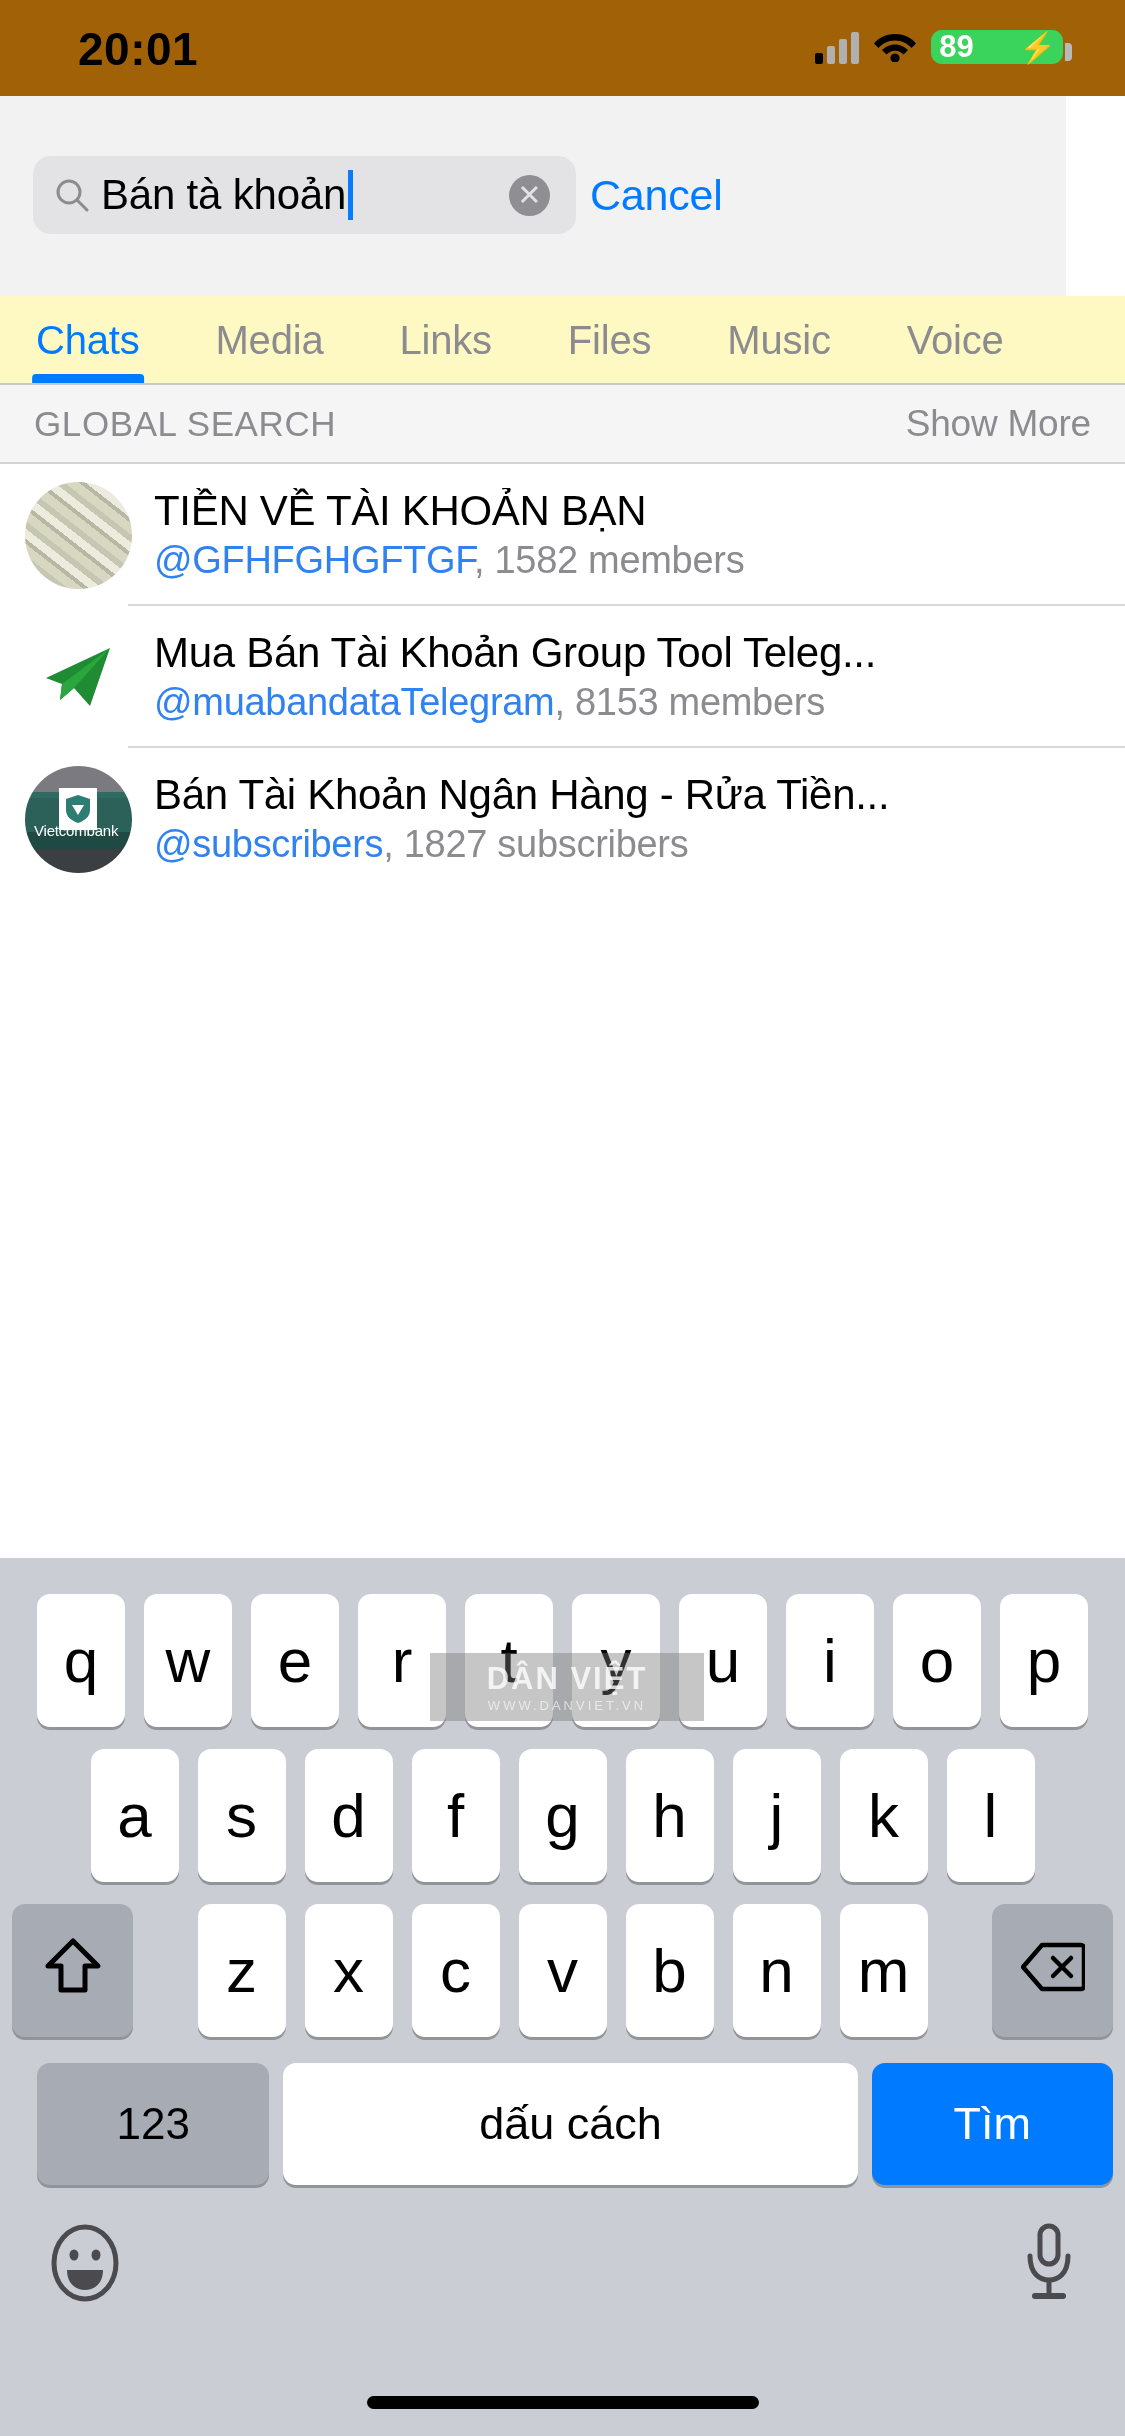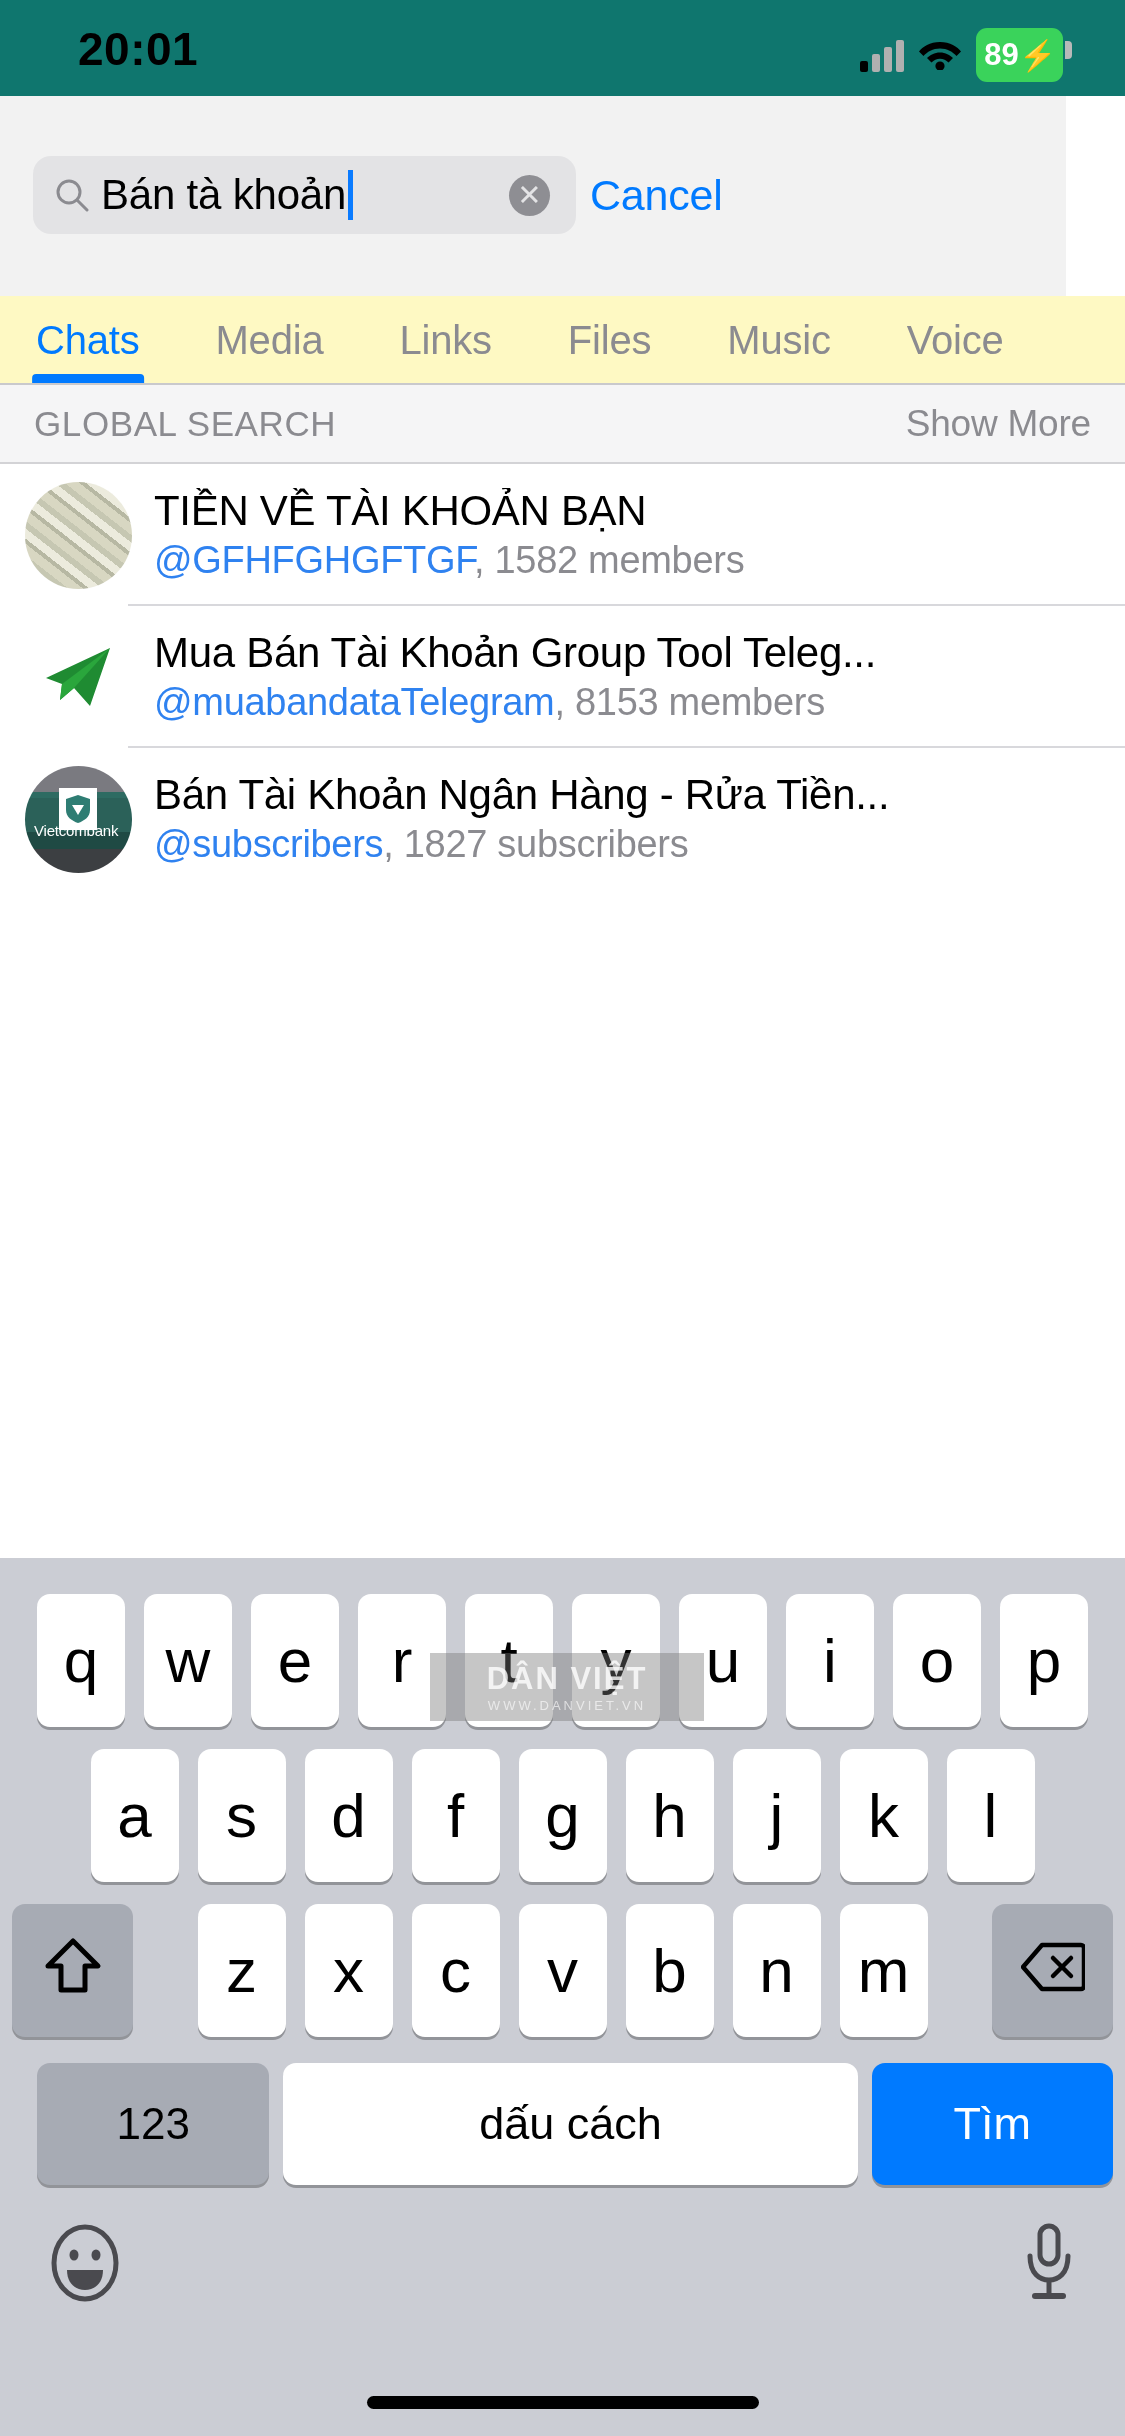"20:01" #status-bar { background: #0f766e -> #a16207 }
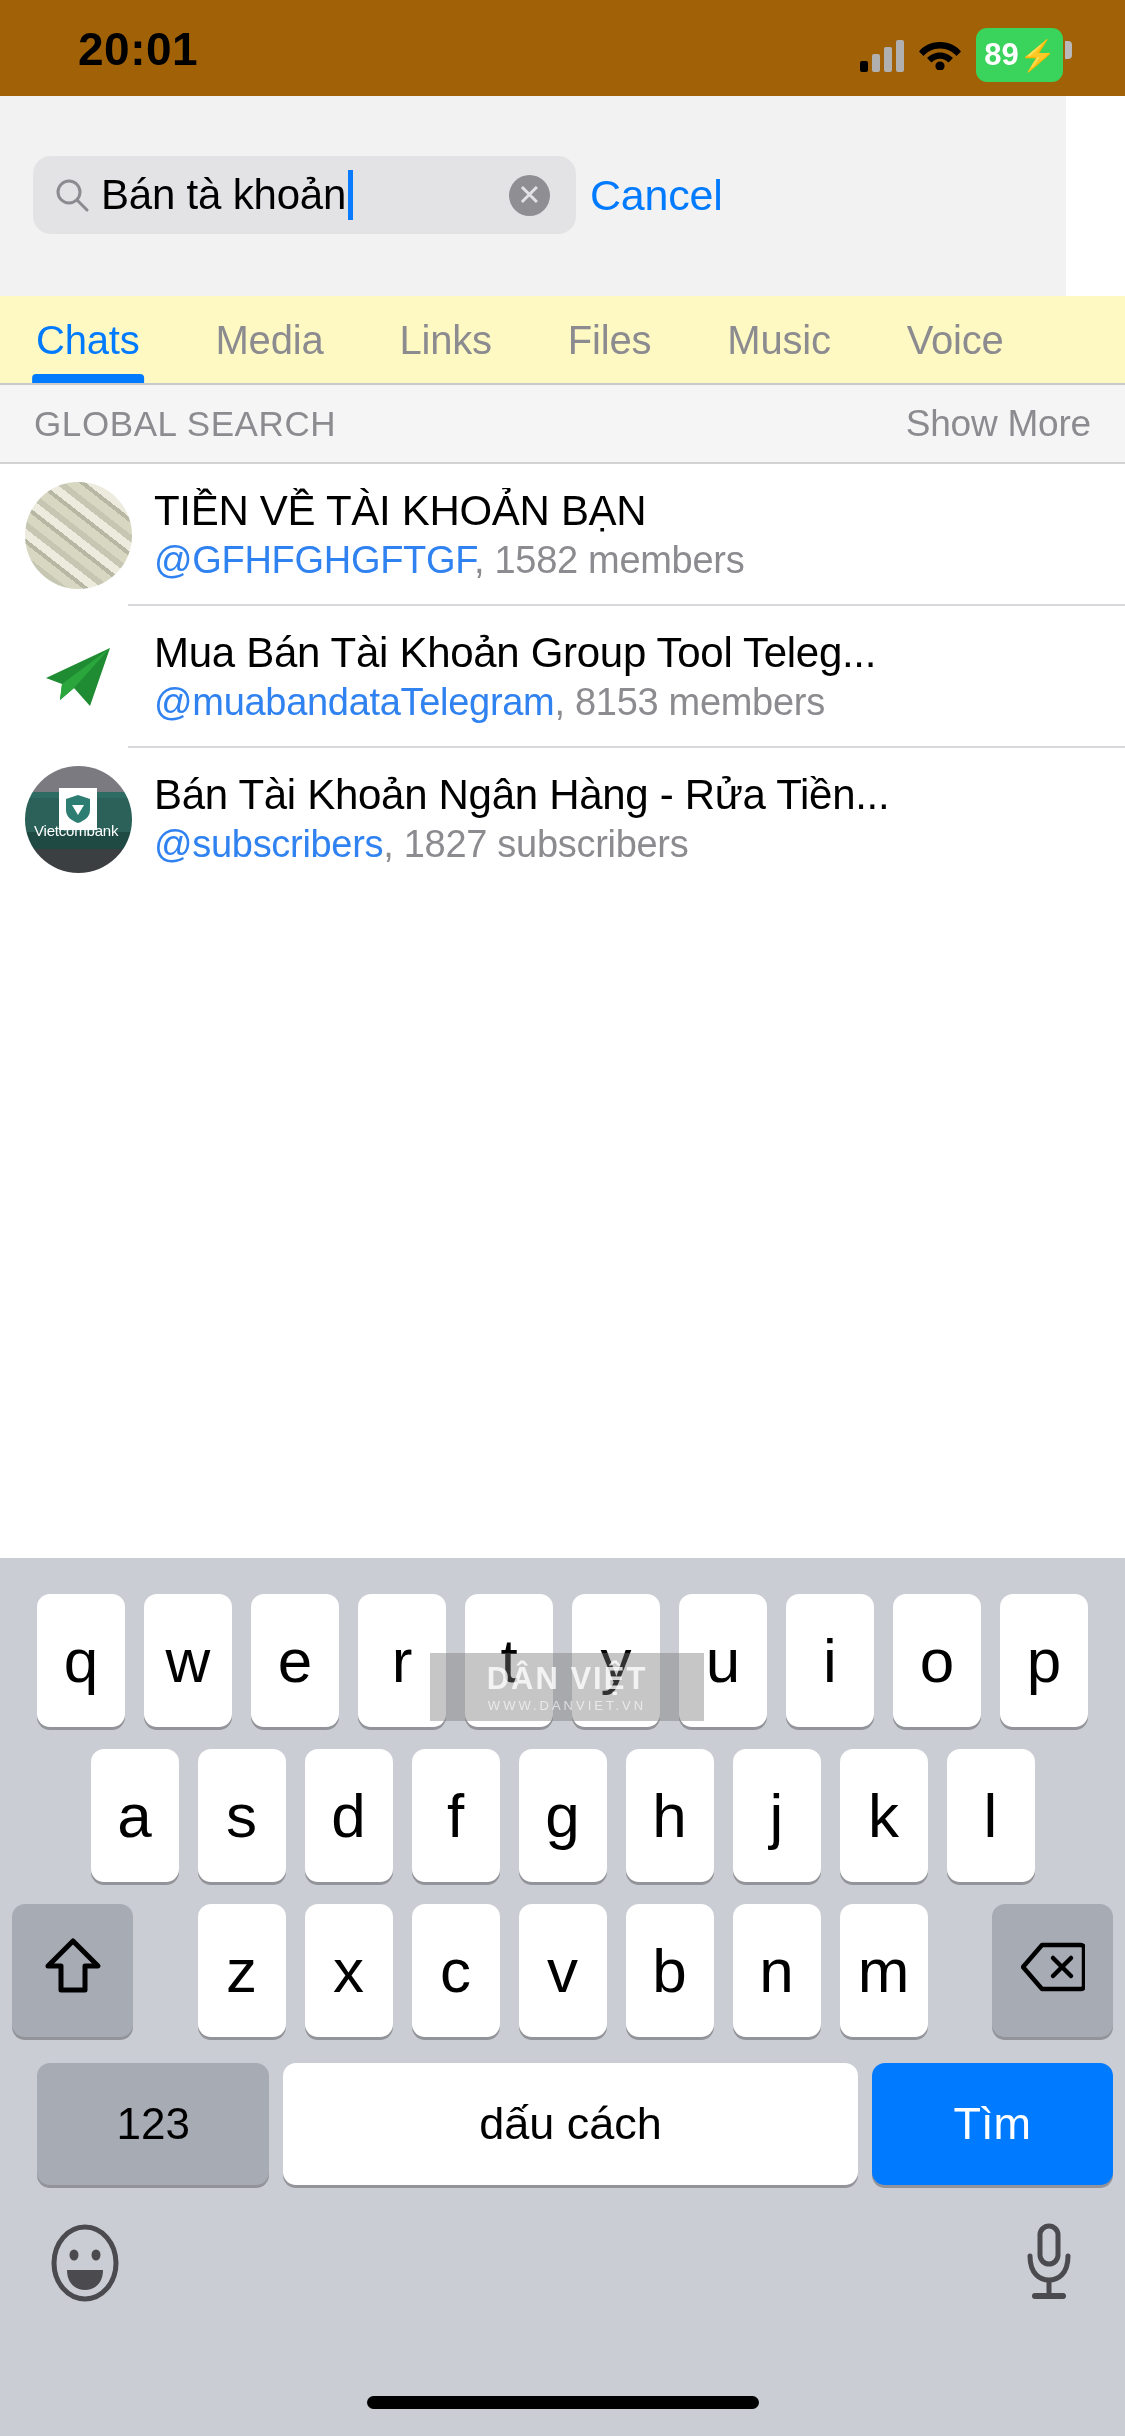"89" .battery-pill { gap: none -> 45px; height: 54px -> 34px }
